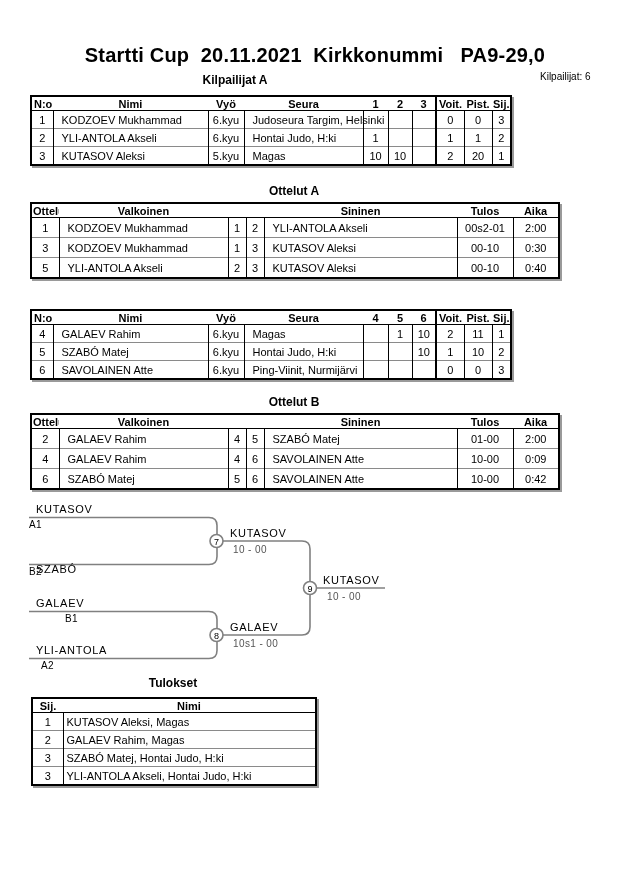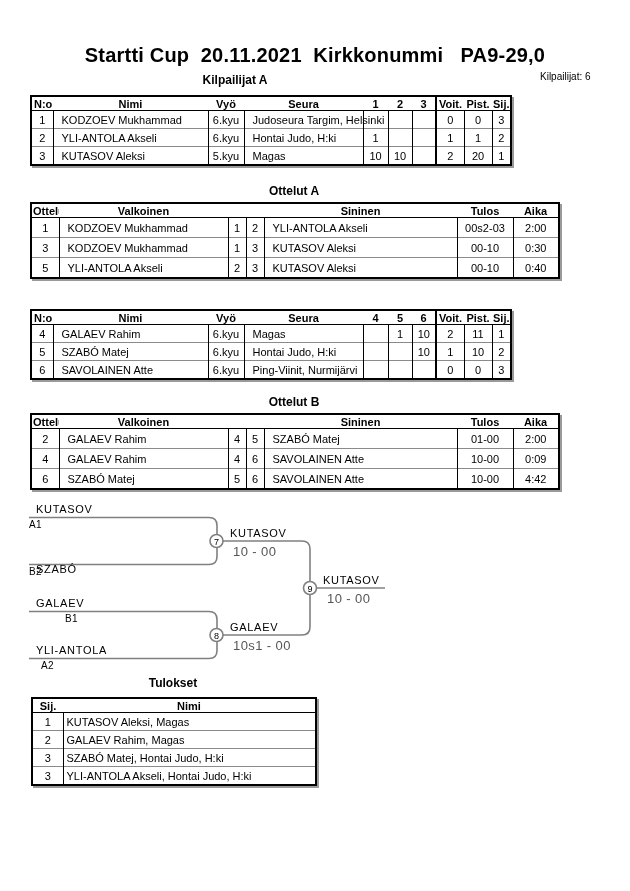"00s2-03" td.c5 { text: 00s2-03 -> 00s2-01 }
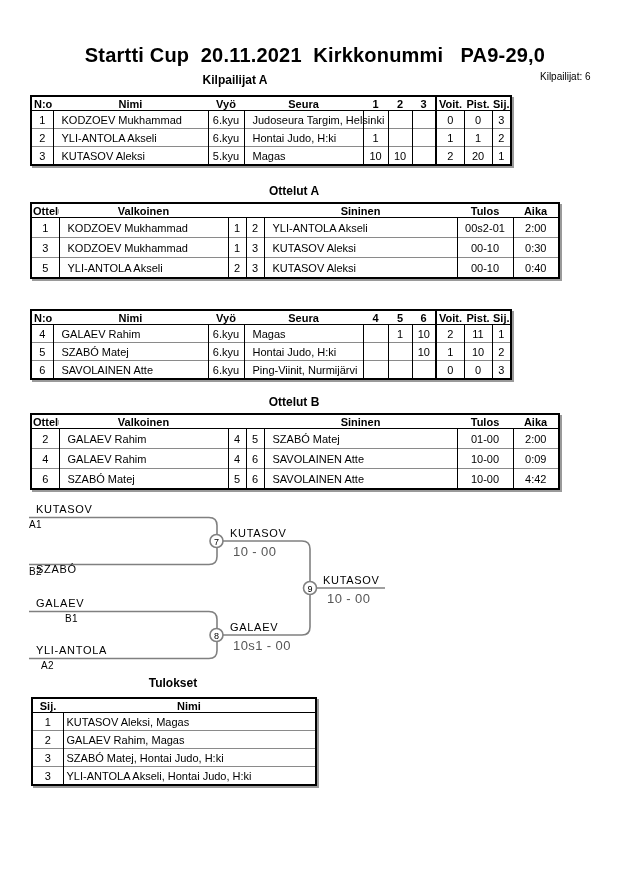"4:42" td.c6 { text: 4:42 -> 0:42 }
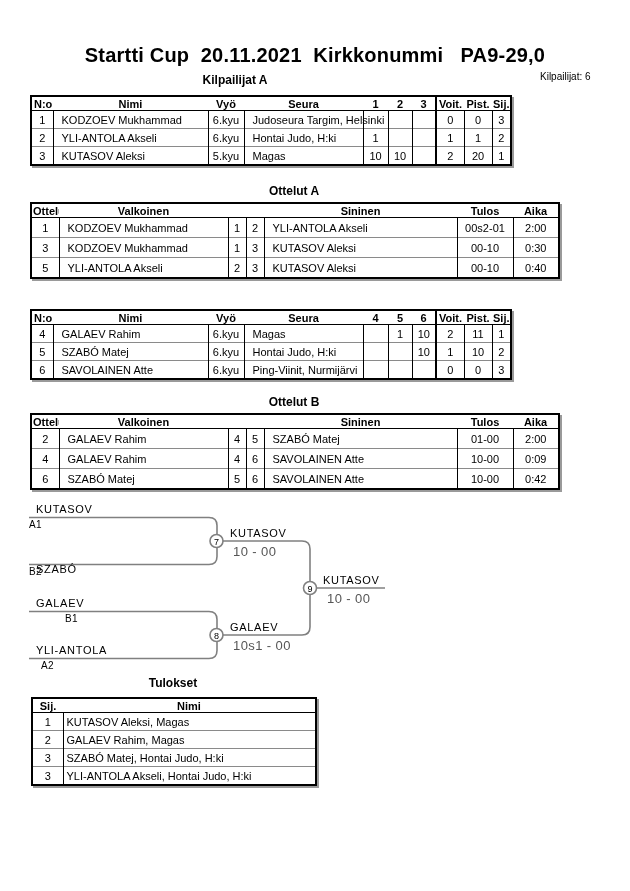"10 - 00" .b-score { font-size: 13px -> 10px }
